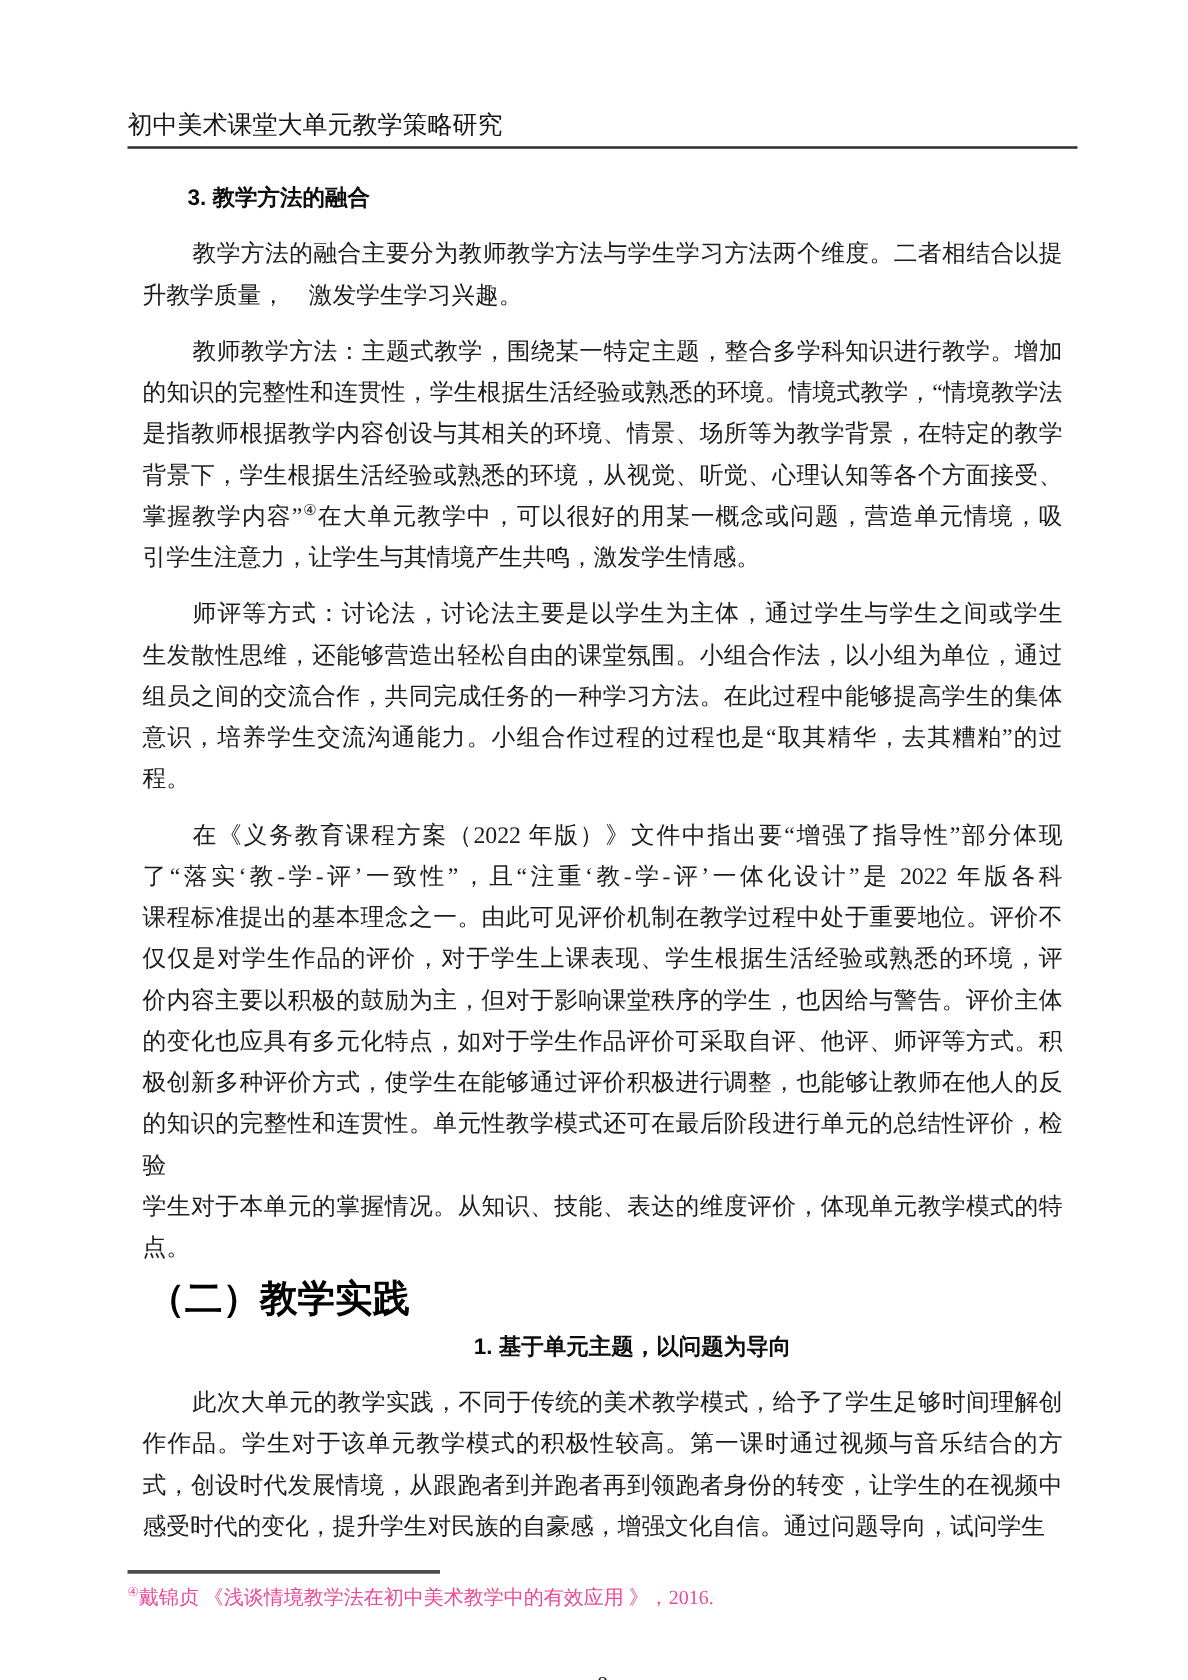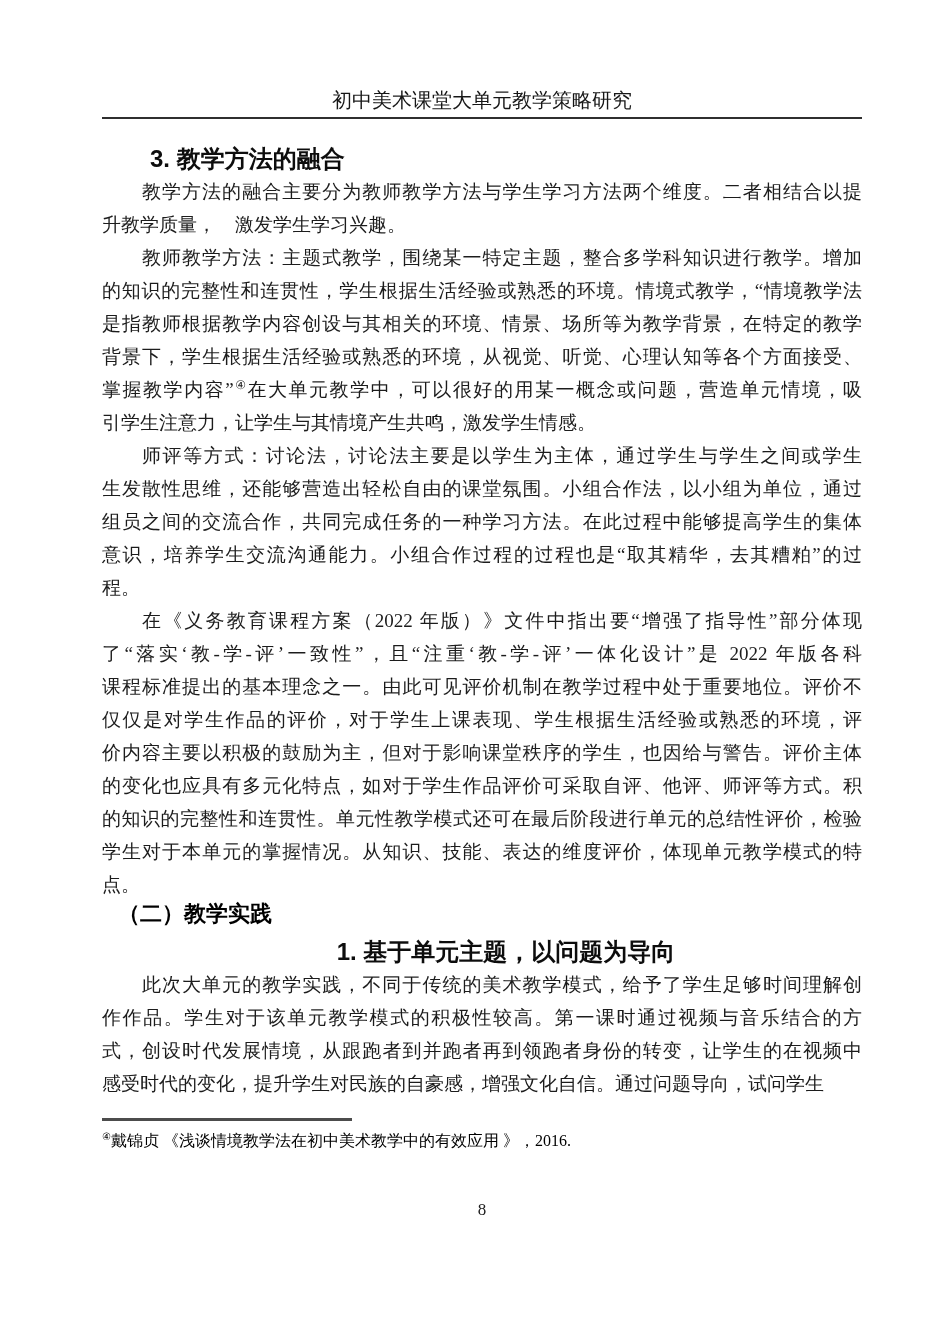"初中美术课堂大单元教学策略研究" .page-header { text-align: center -> left }
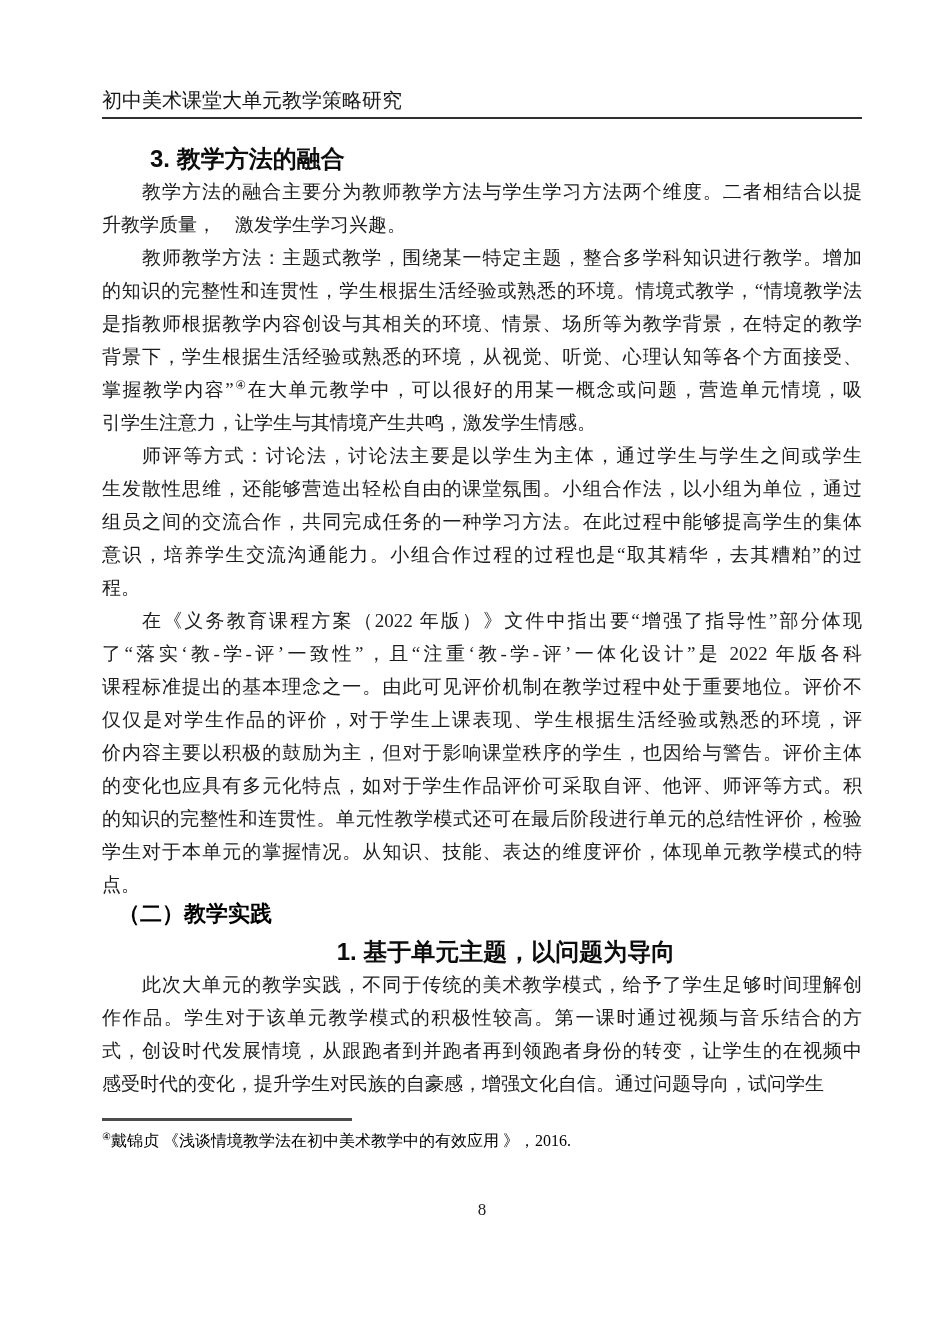"3. 教学方法的融合" .h-small { font-size: 24px -> 18px }
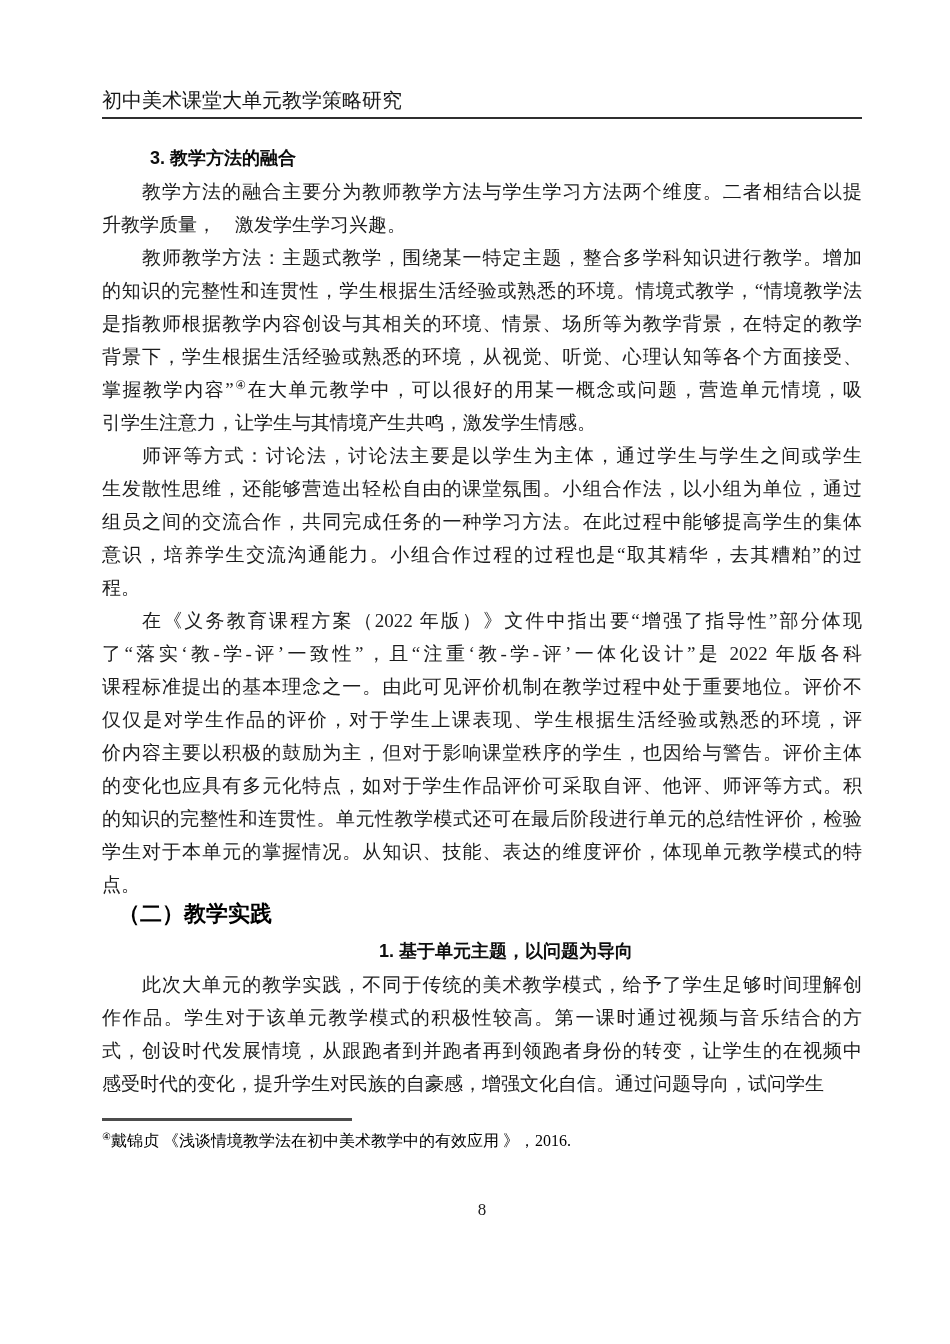"教学方法的融合主要分为教师教学方法与学生学习方法两个维度。二者相结合以提" .para { margin: 0 -> 12px }
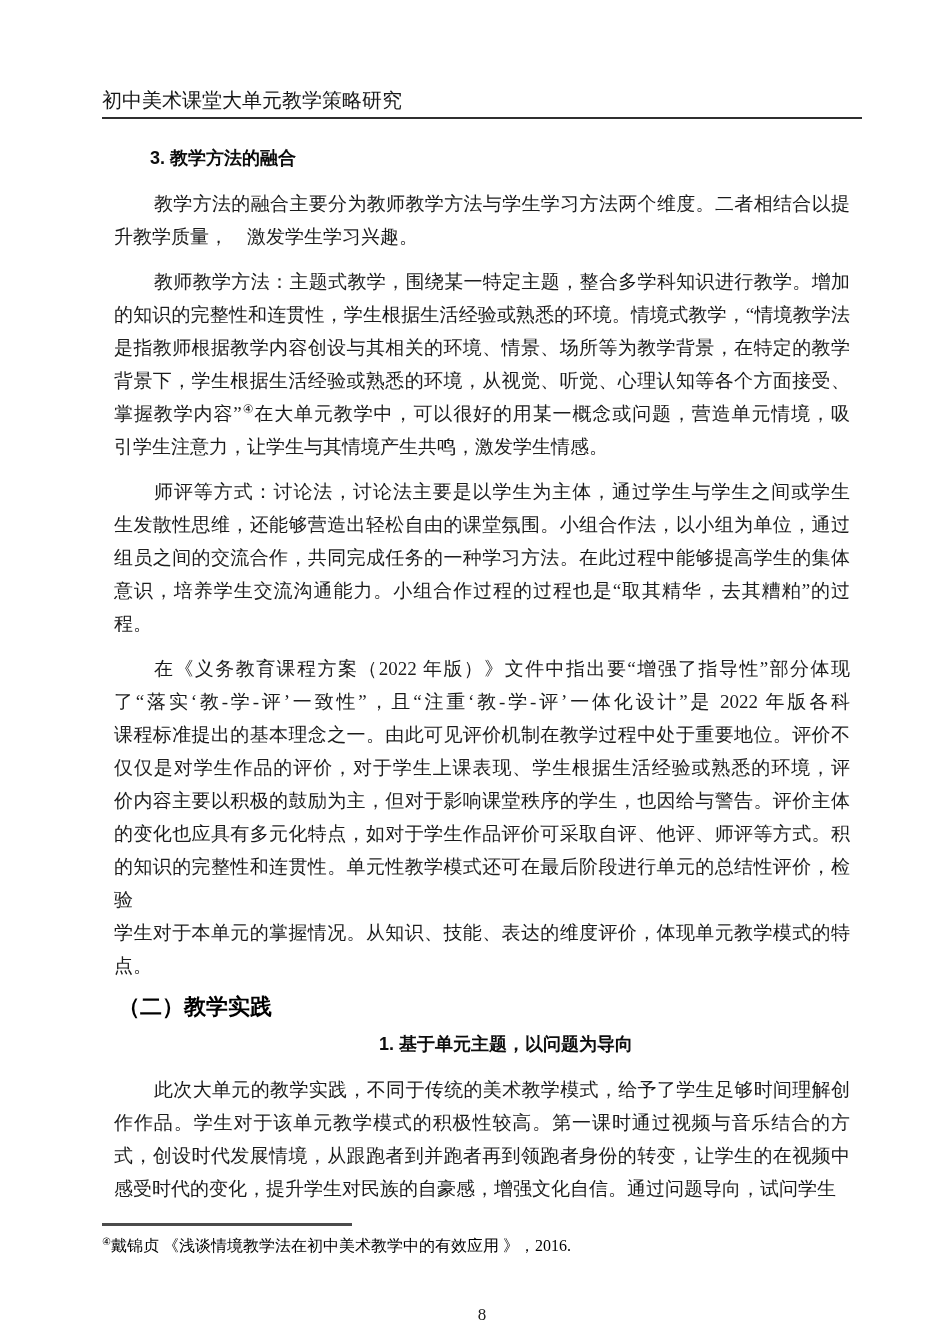"极创新多种评价方式，使学生在能够通过评价积极进行调整，也能够让教师在他人的反" div.body-line { html: none -> <div>极创新多种评价方式，使学生在能够通过评价积极进行调整，也能够让教师在他人的反</div> }
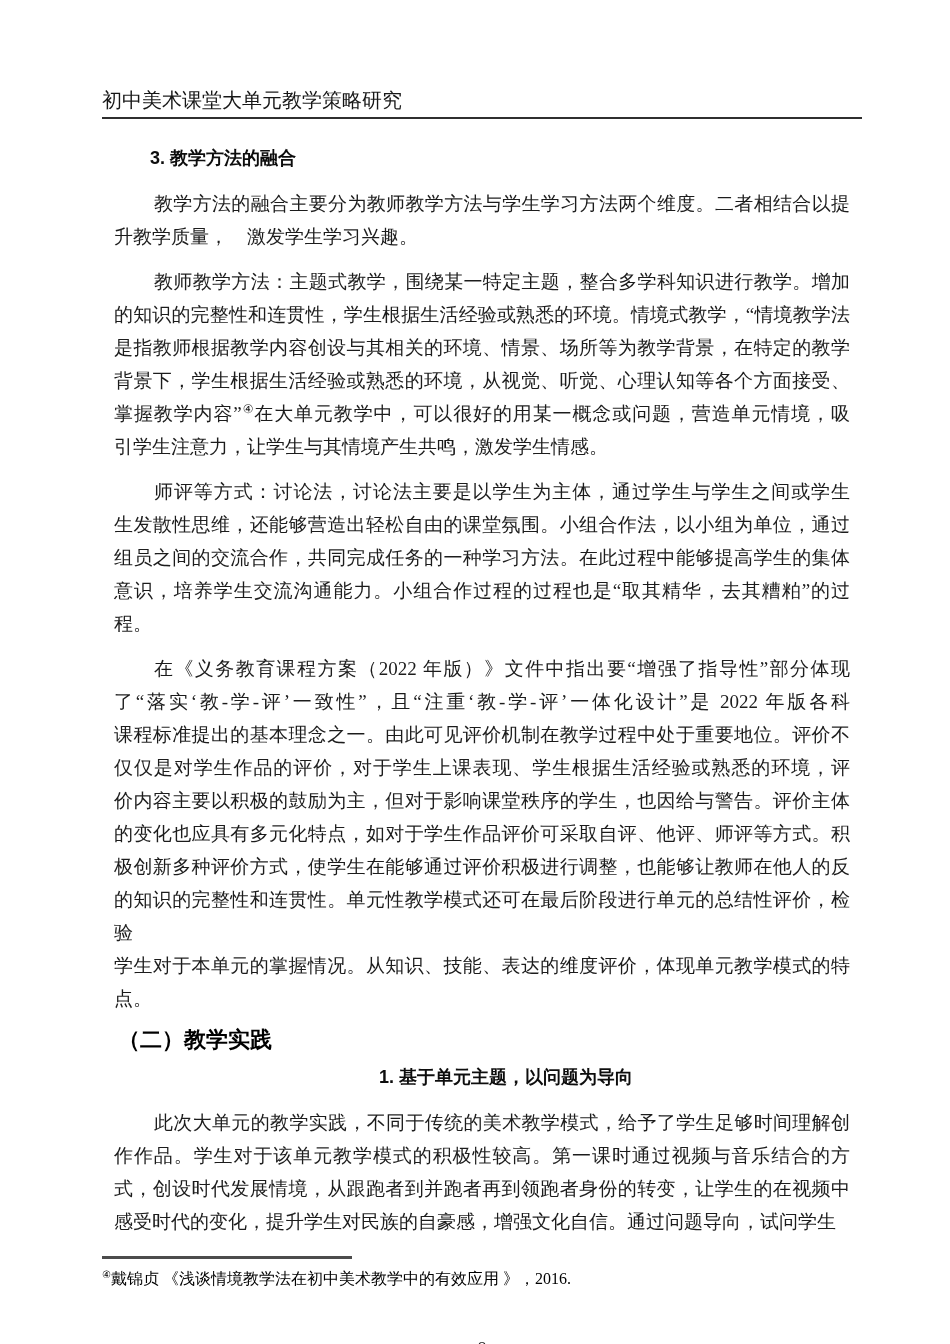"（二）教学实践" .h-practice { font-size: 22px -> 30px }
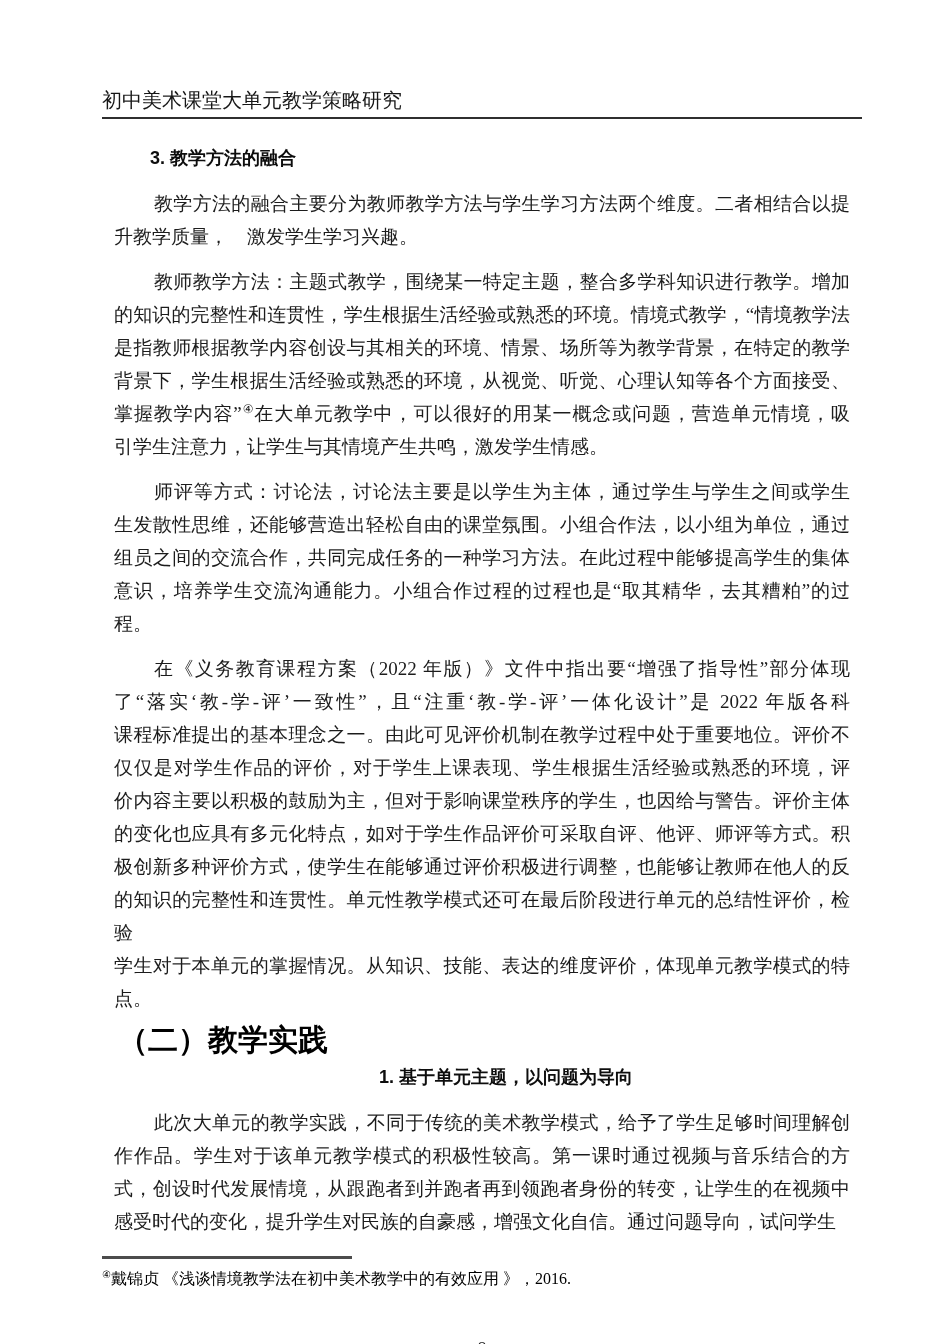"④戴锦贞 《浅谈情境教学法在初中美术教学中的有效应用 》，2016." .footnote-text { color: #000000 -> #ec4899 }
